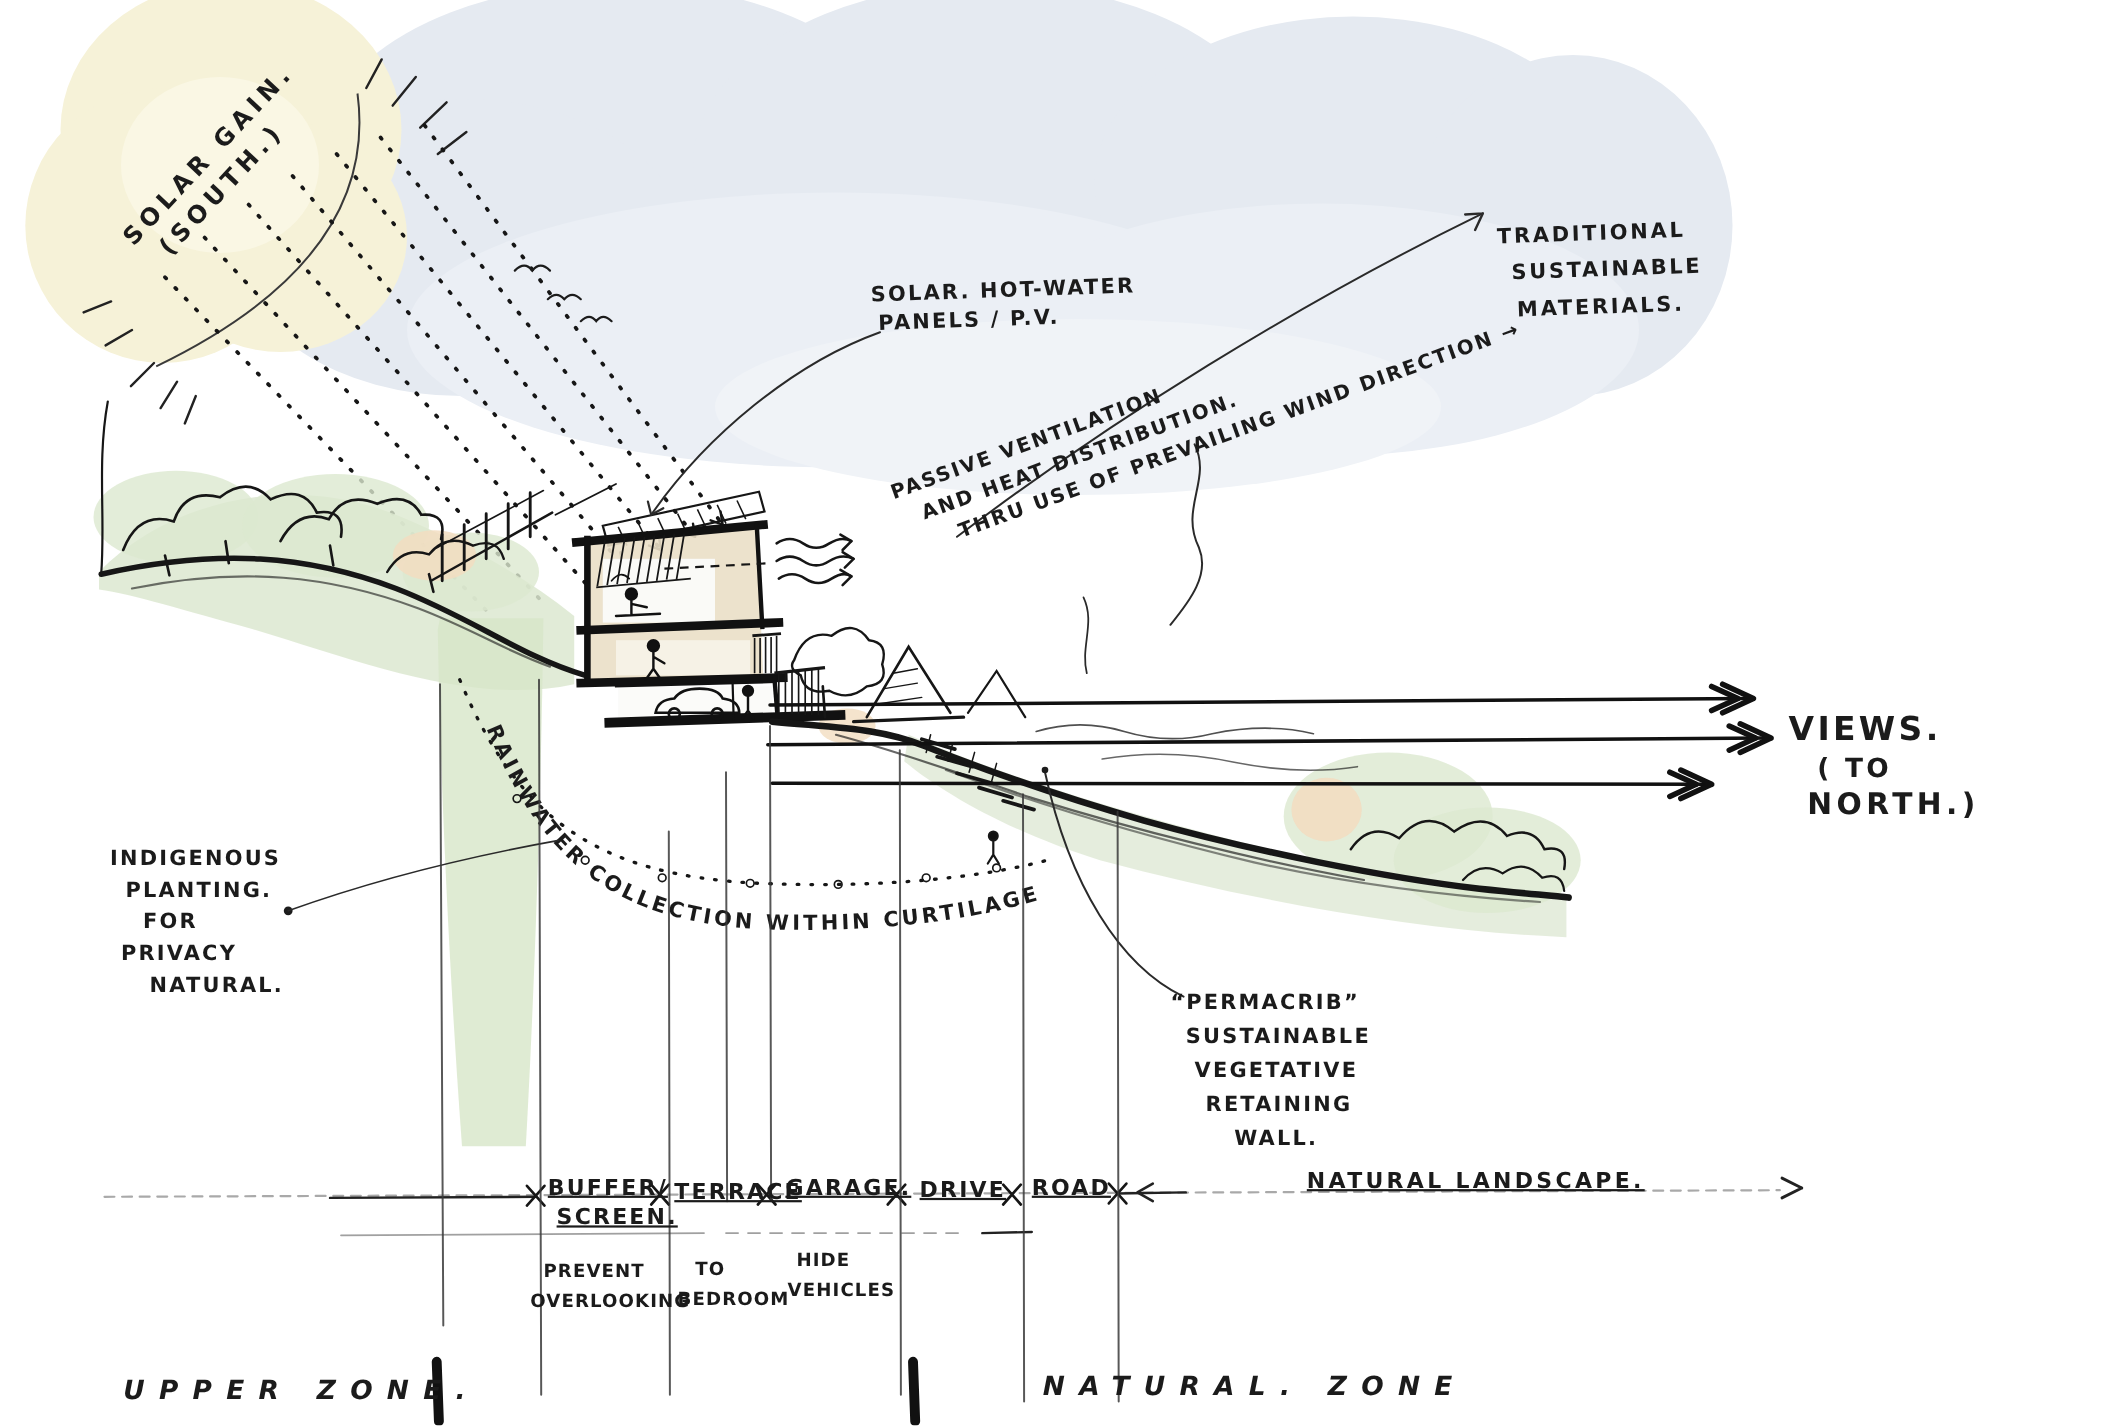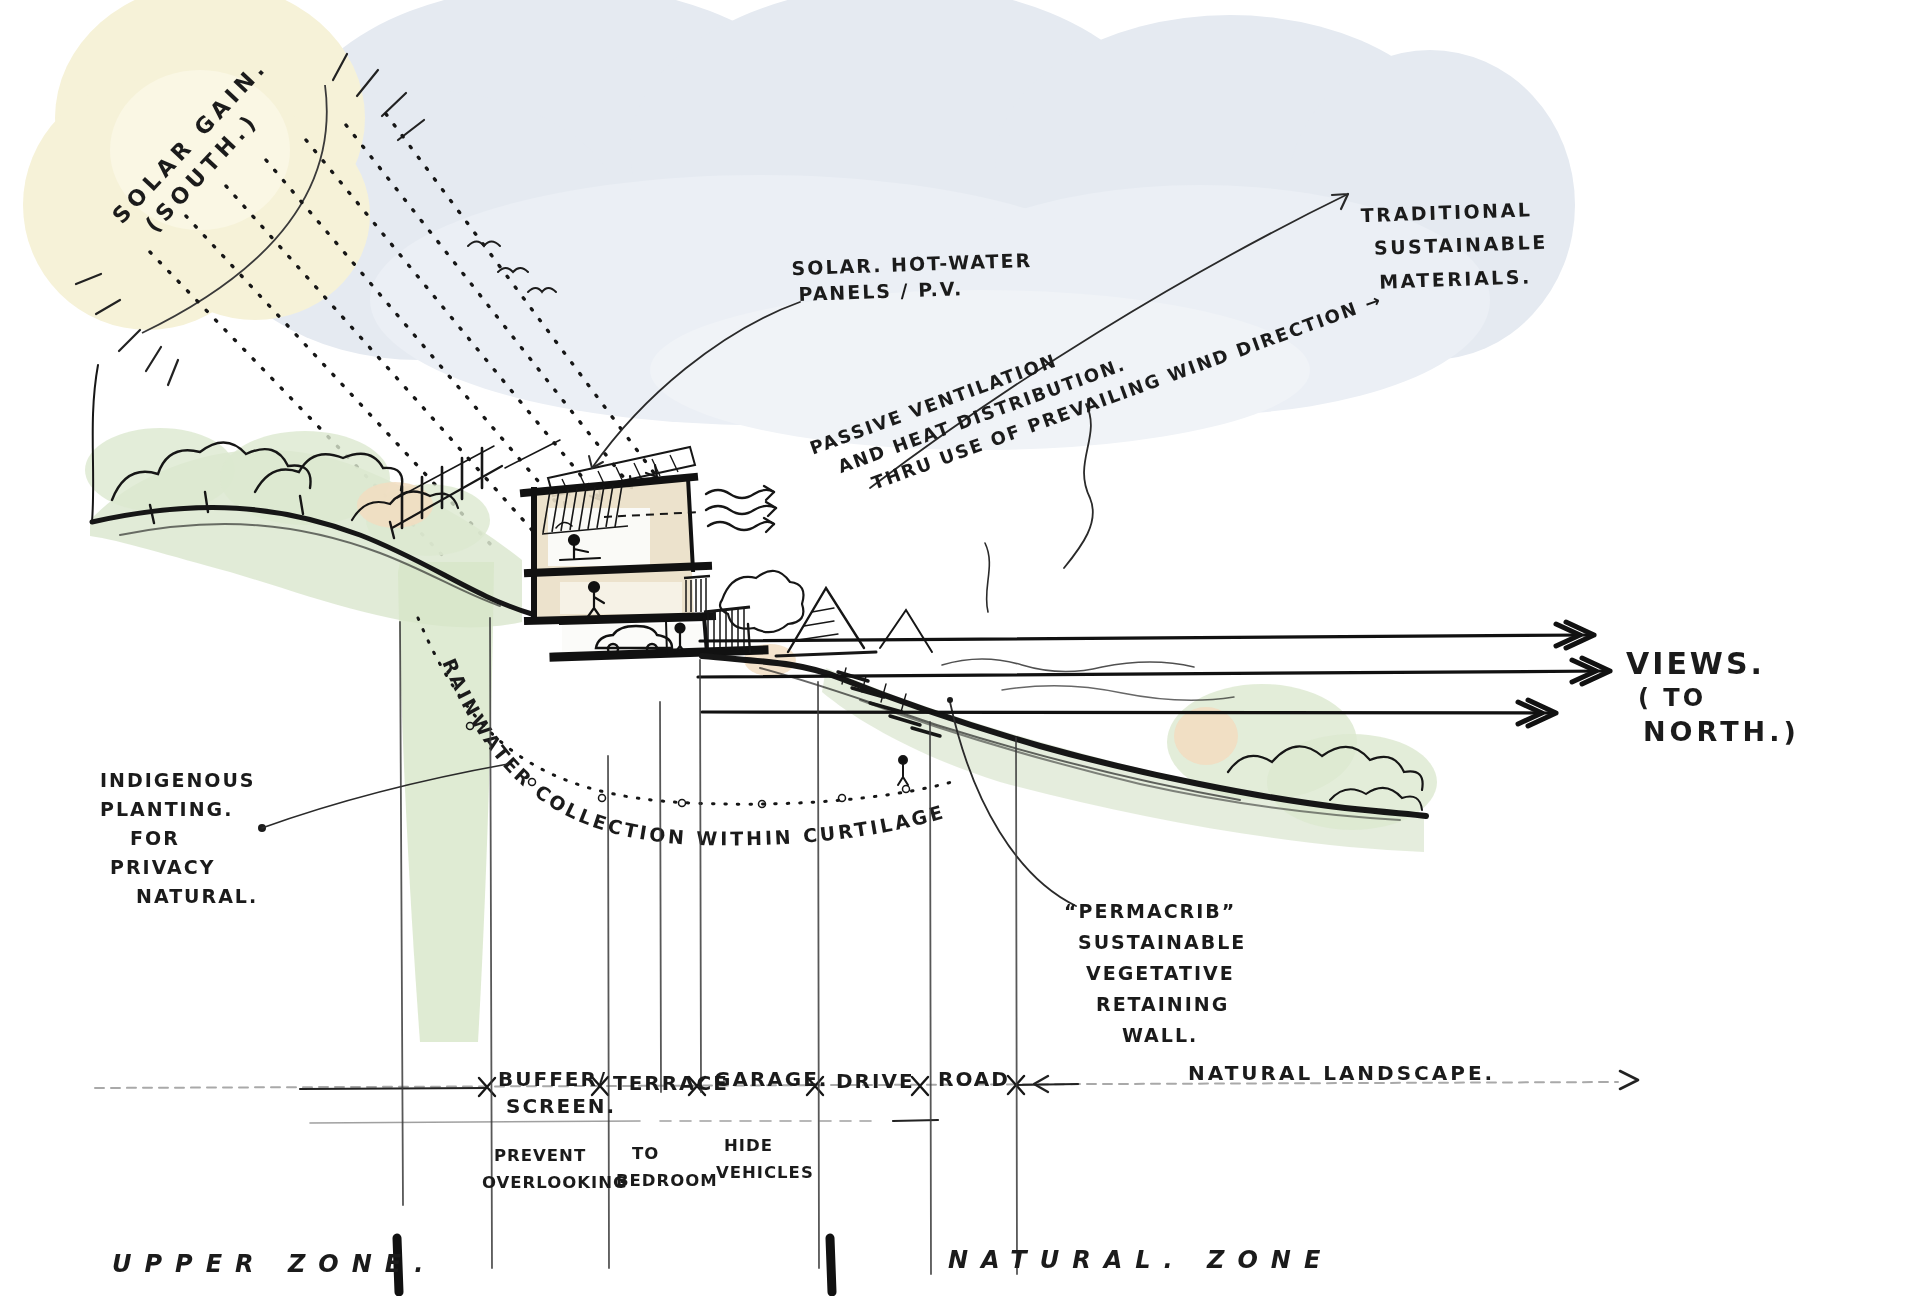"( TO" .views .v2 { margin-left: 12px -> 26px }
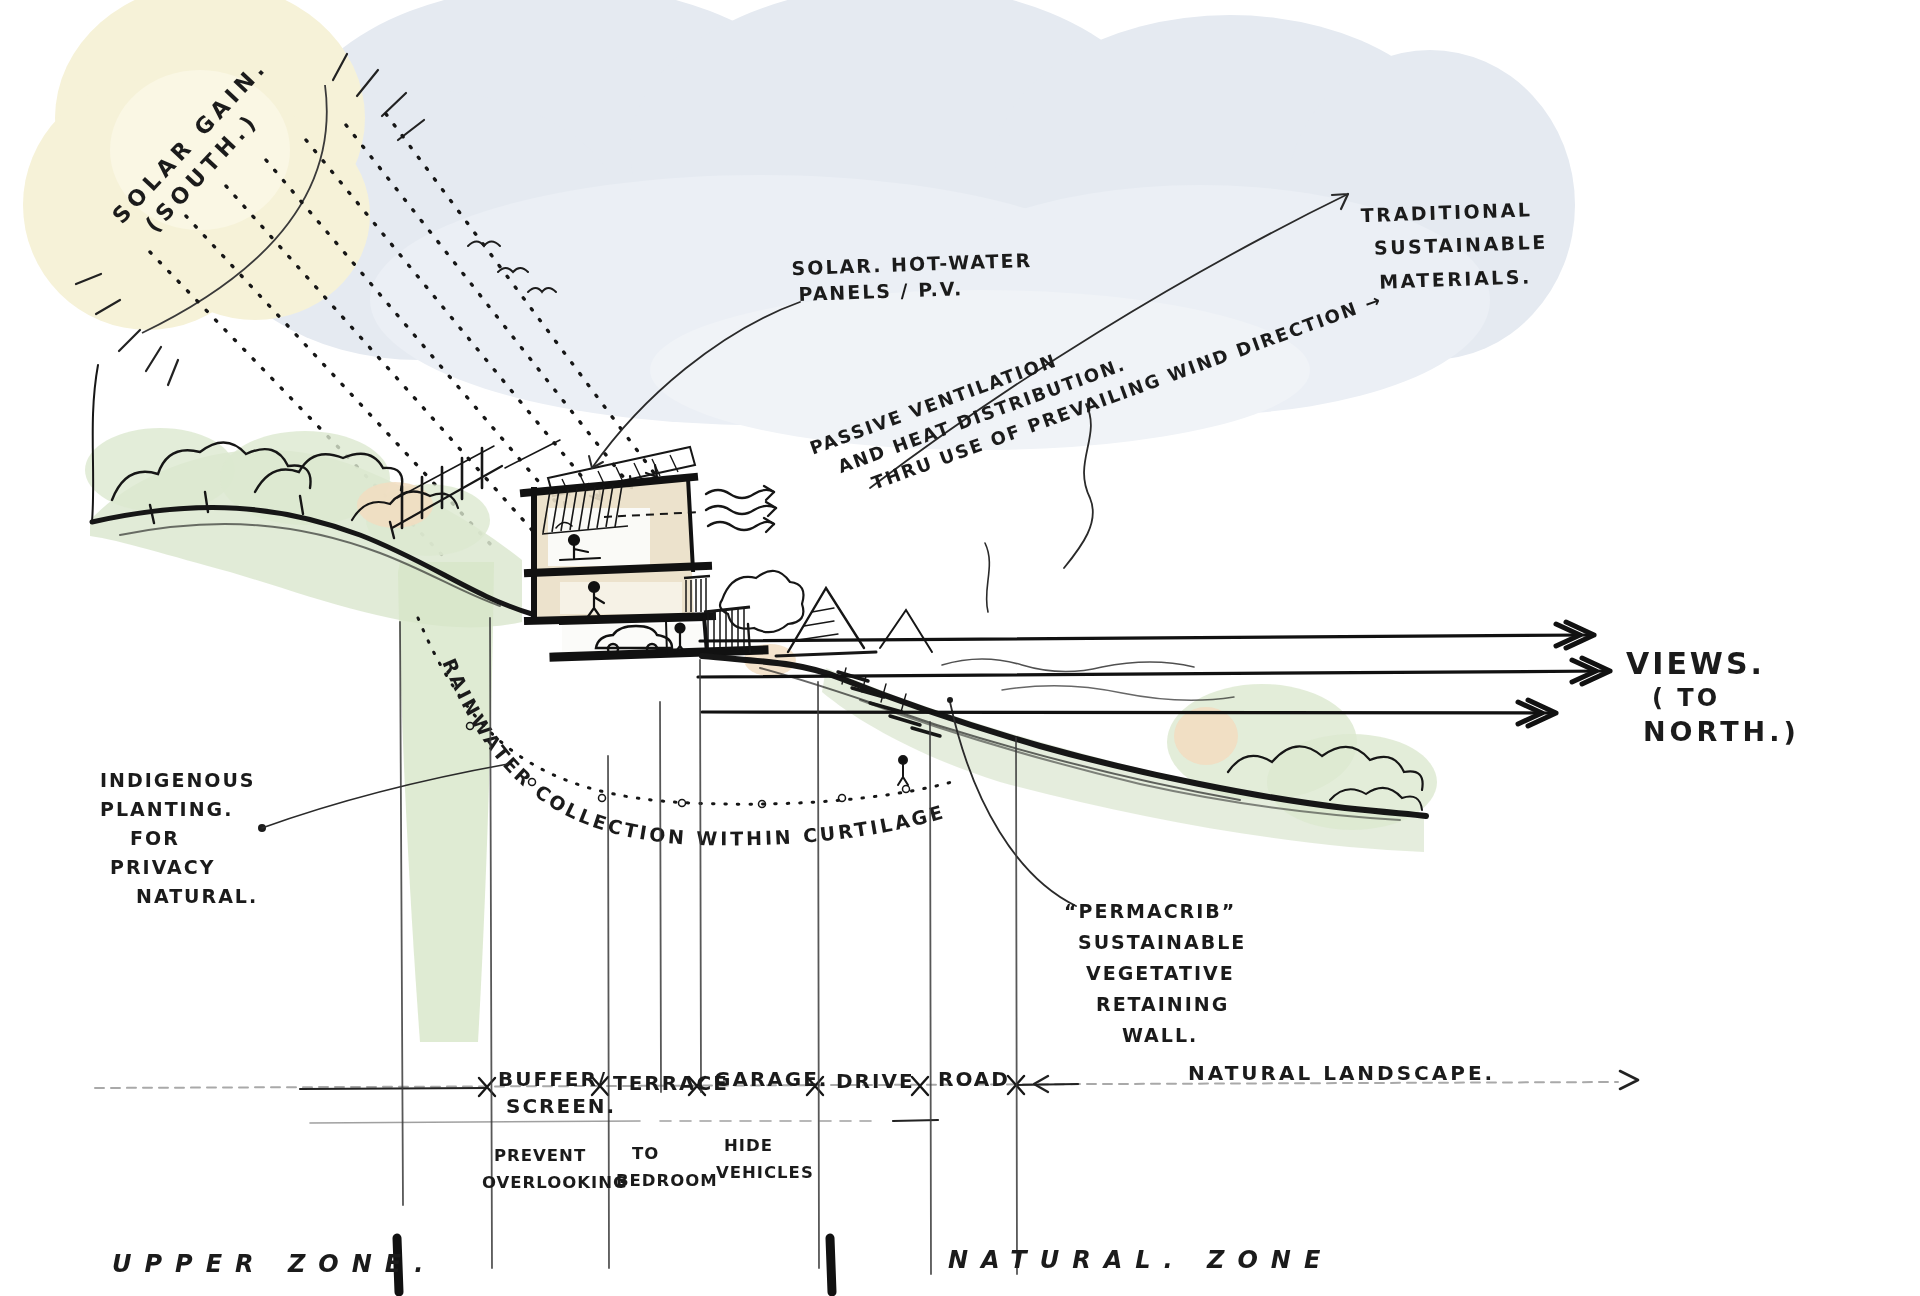"PLANTING." span.ln { margin-left: none -> 14px }
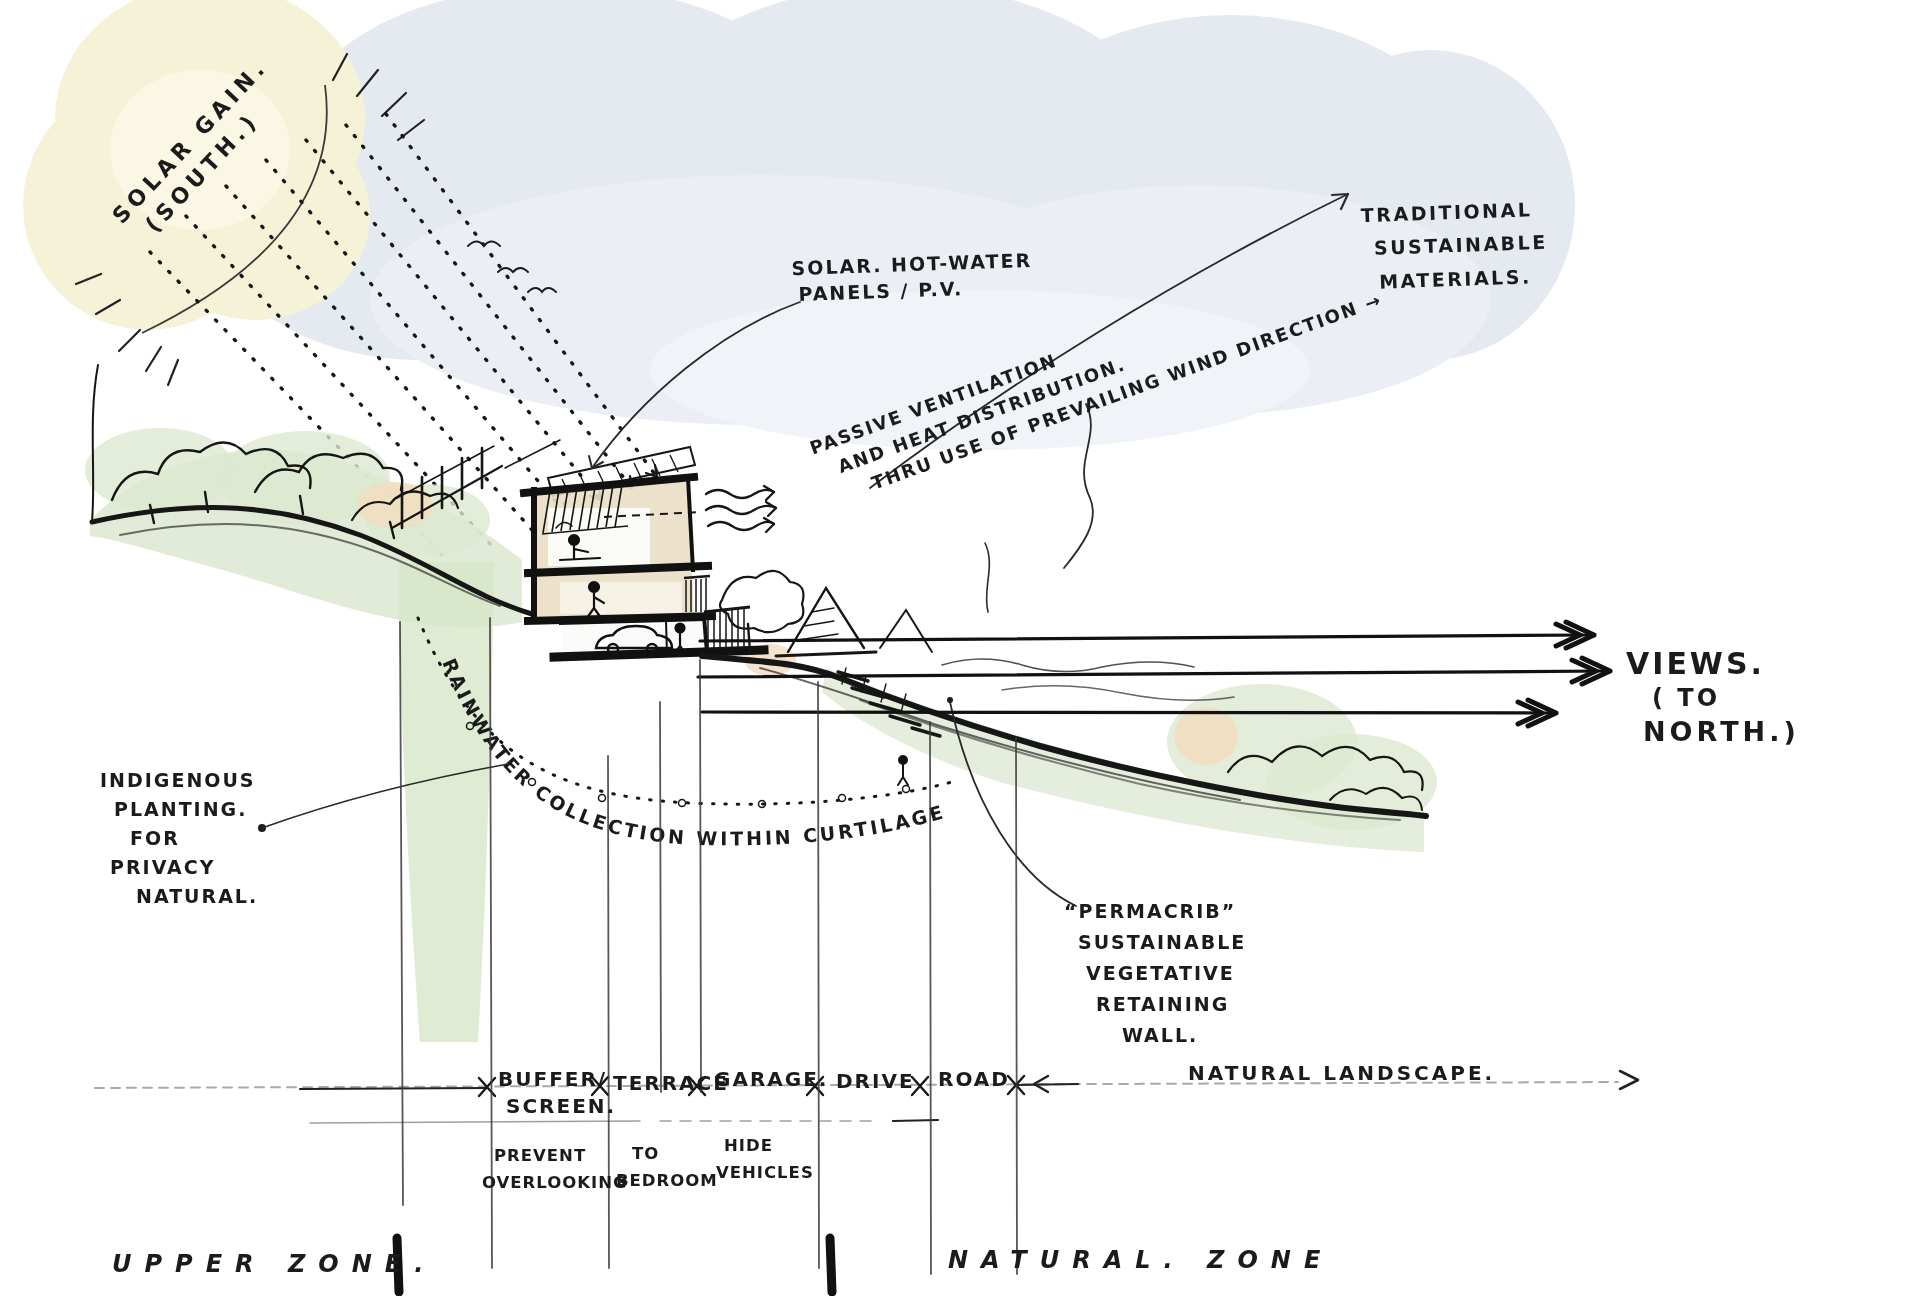"BUFFER/" .dim-label { text-decoration: none -> underline }
